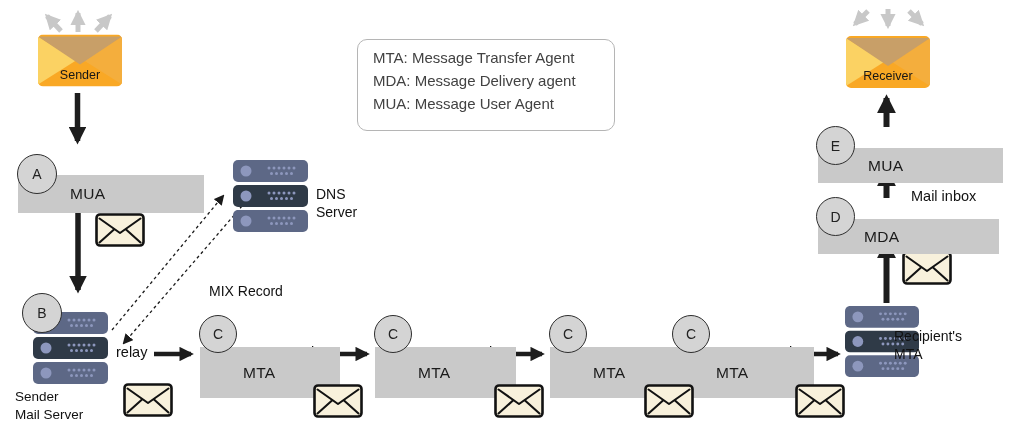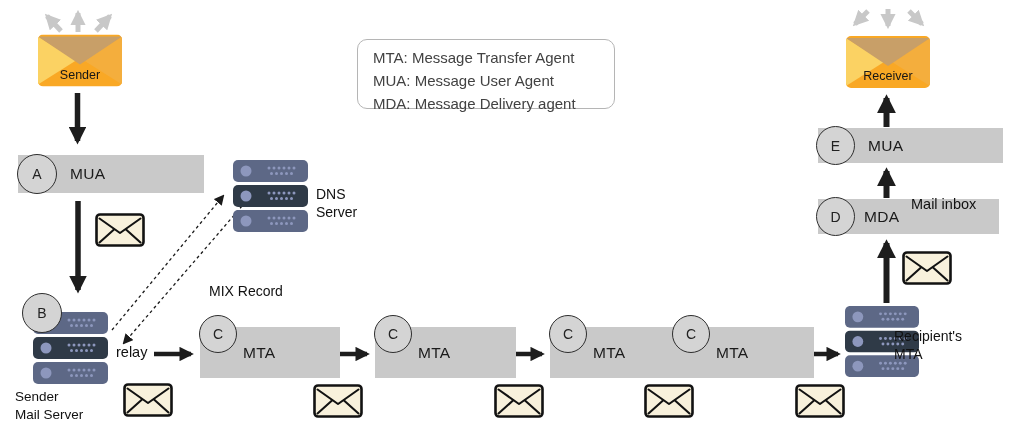"MTA: Message Transfer Agent" #legend { height: 70px -> 92px }
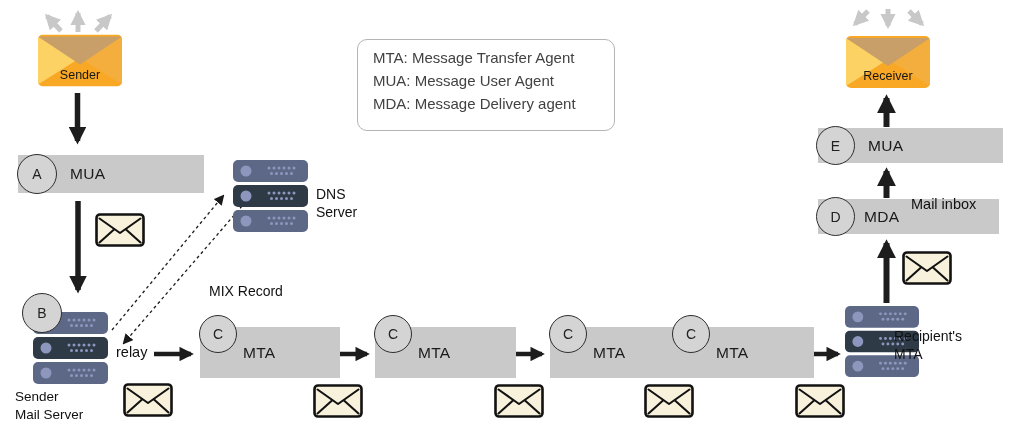"MUA: Message User Agent" div.legend-line { order: before "MDA: Message Delivery agent" -> after "MDA: Message Delivery agent" }
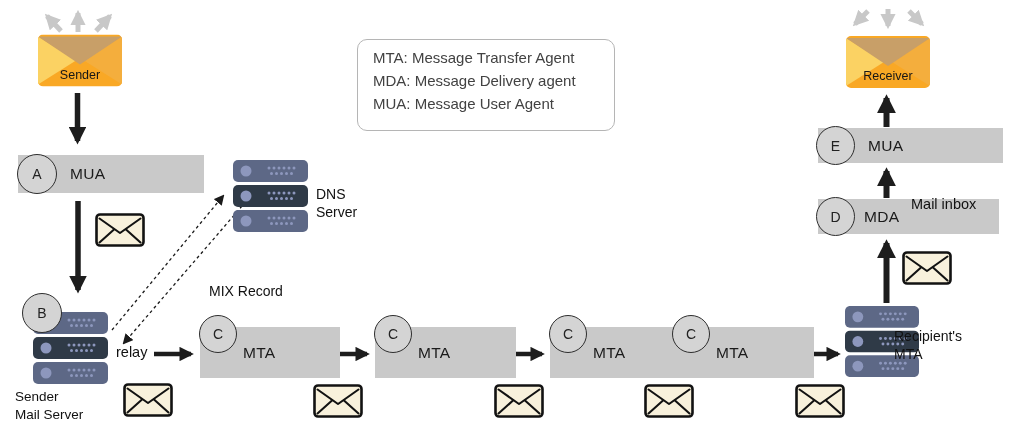"MUA" .box { margin-top: none -> 20px }
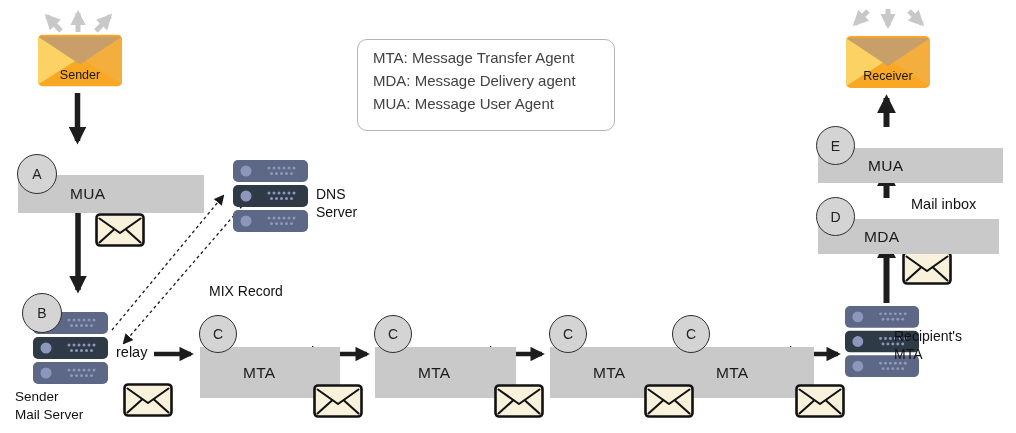"Mail inbox" div.lbl { top: 196px -> 188px }
